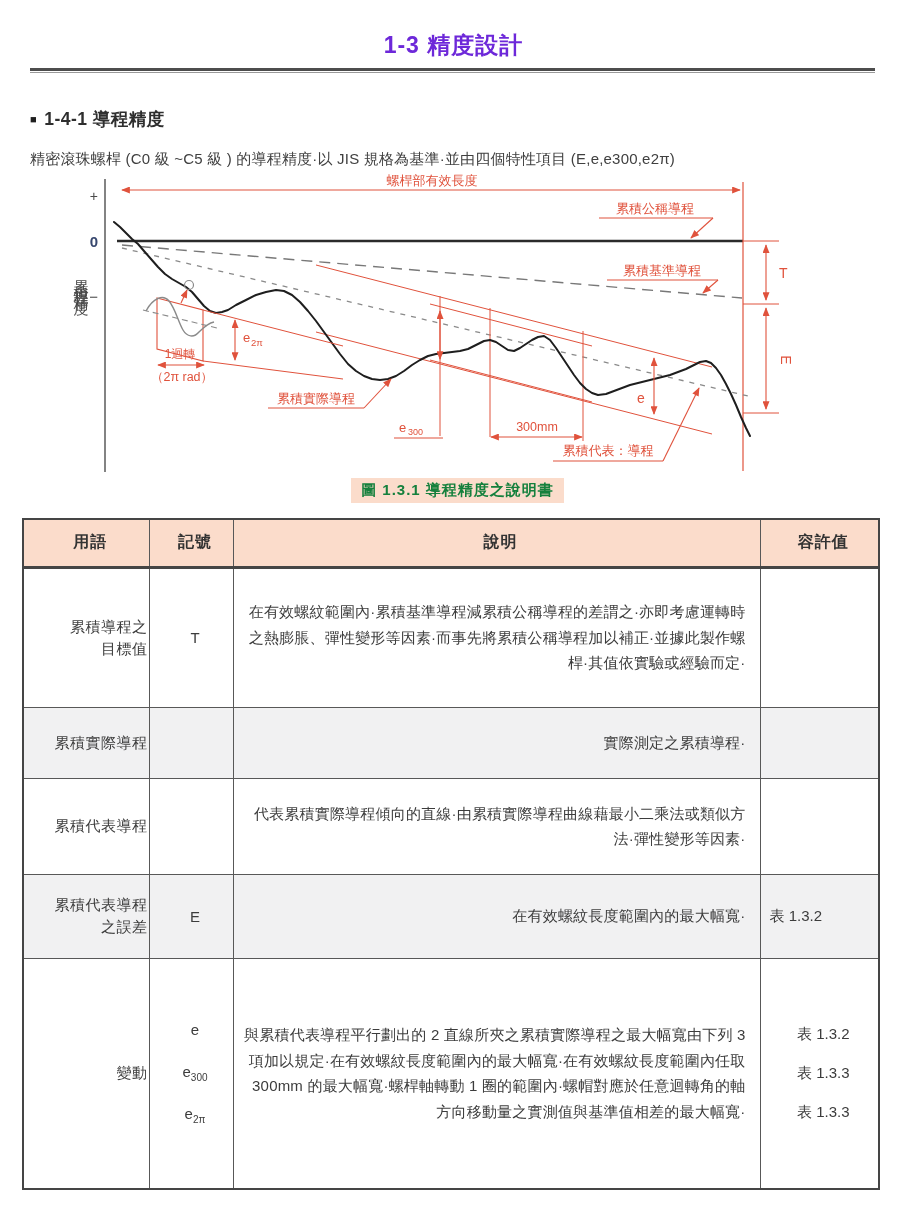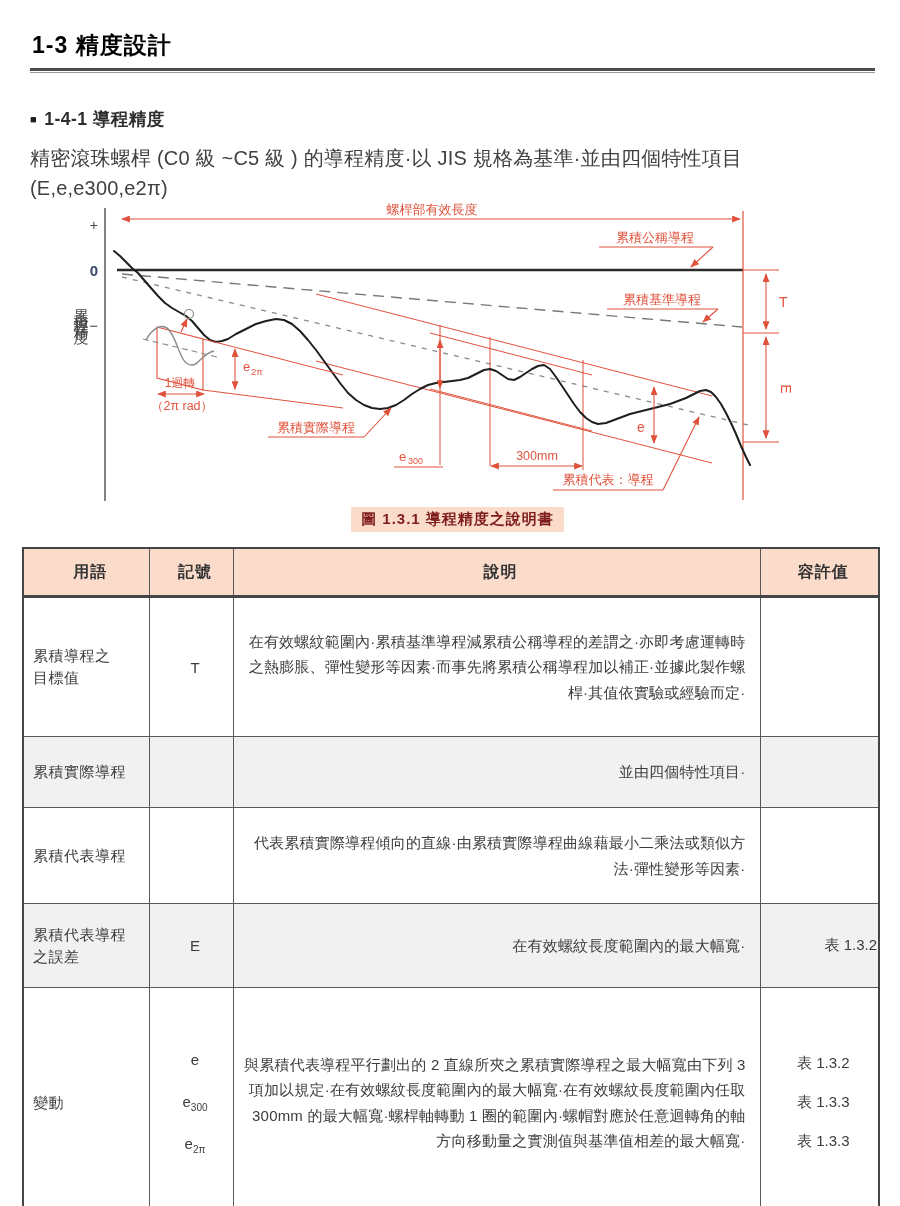"1-3 精度設計" .page-title { color: #000000 -> #6d28d9; text-align: none -> center }
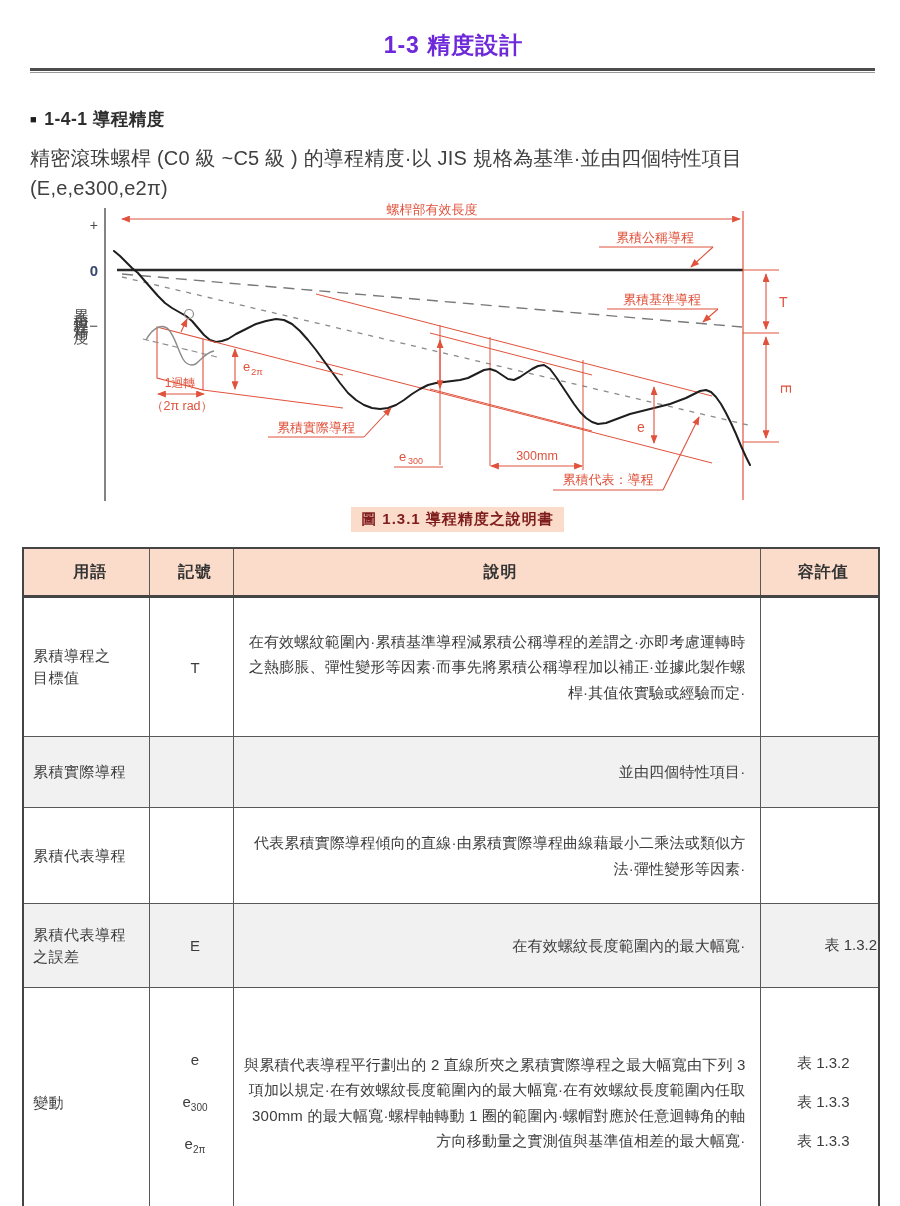"精密滾珠螺桿 (C0 級 ~C5 級" .intro { font-size: 20px -> 15px }
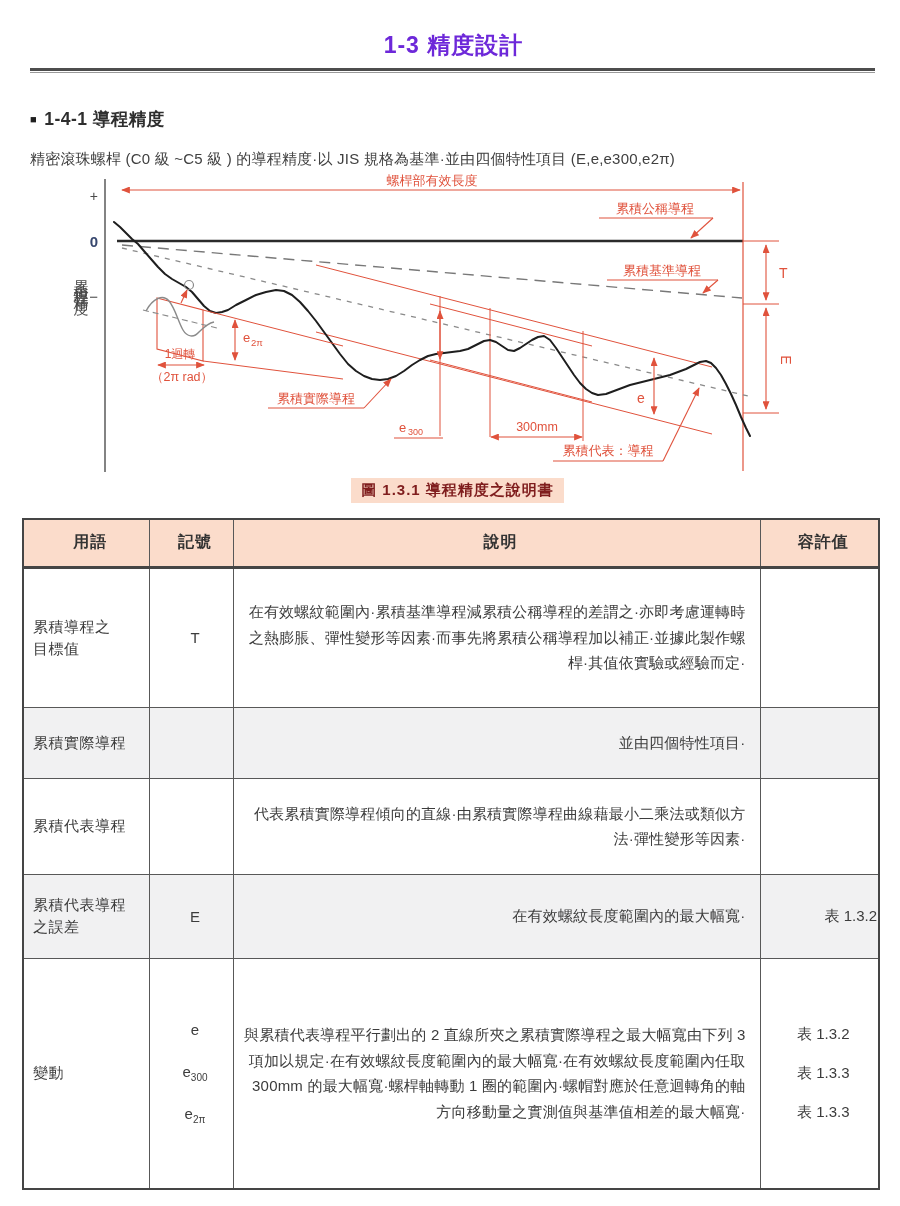"圖 1.3.1 導程精度之說明書" .fig-caption { color: #7f1d1d -> #15803d }
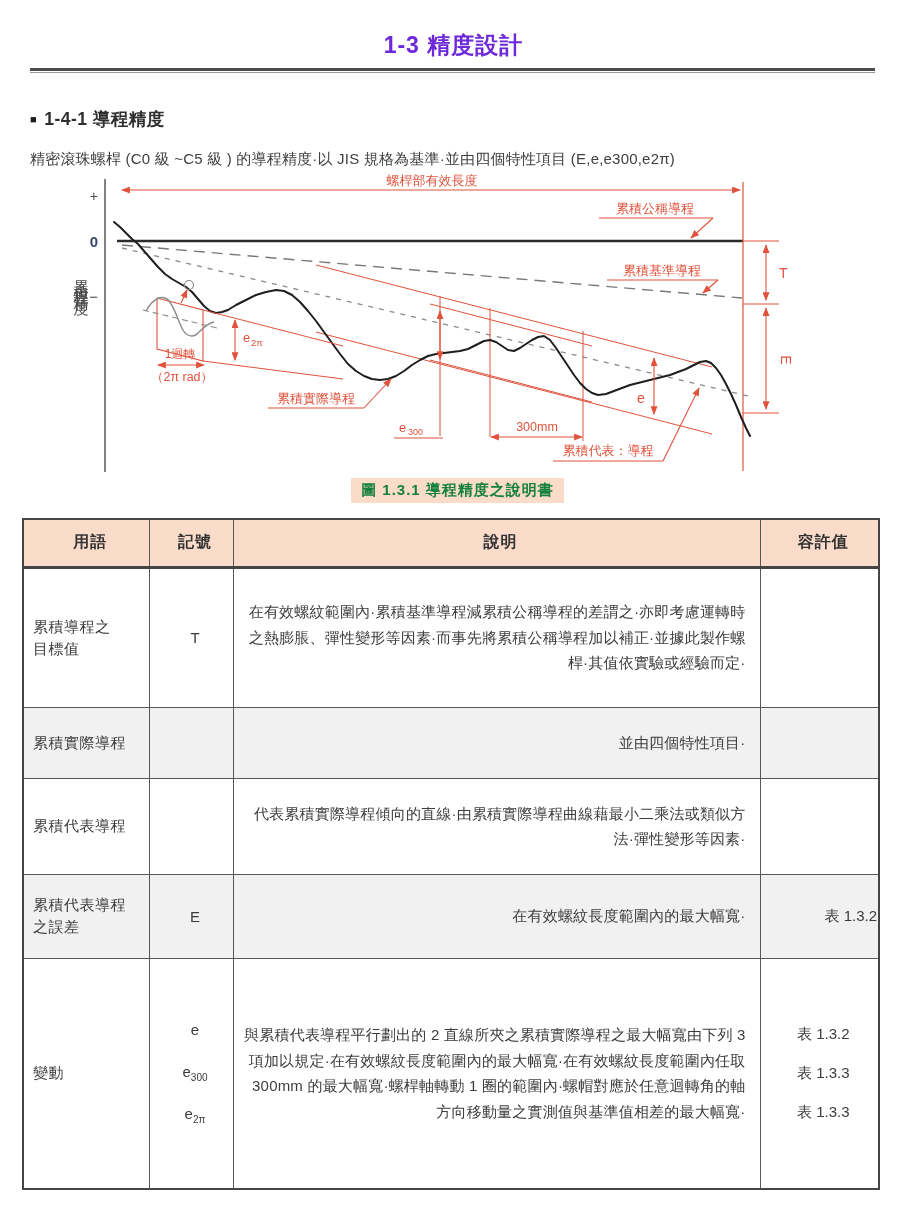"累積導程之" td.term { text-align: left -> right }
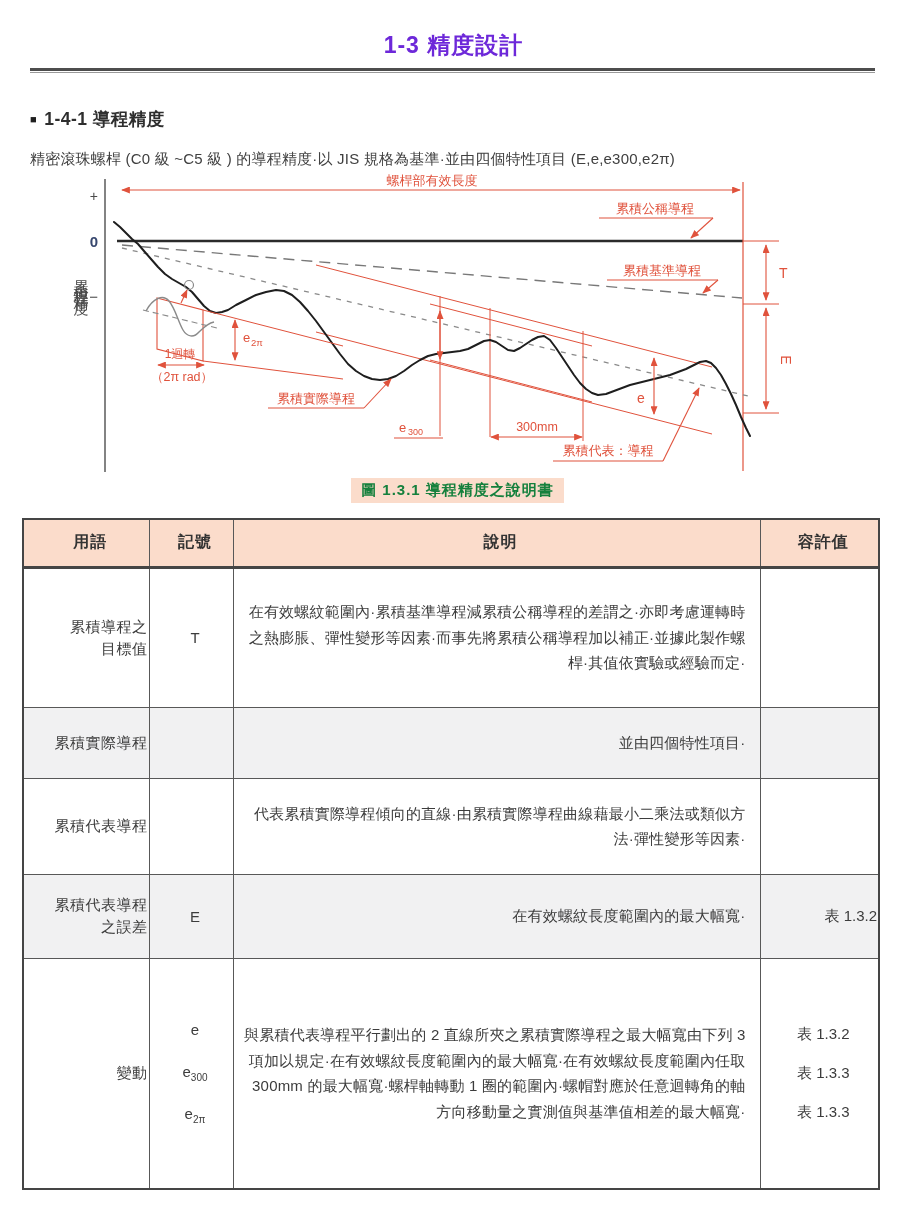"並由四個特性項目·" td.desc { text: 並由四個特性項目 -> 實際測定之累積導程 }
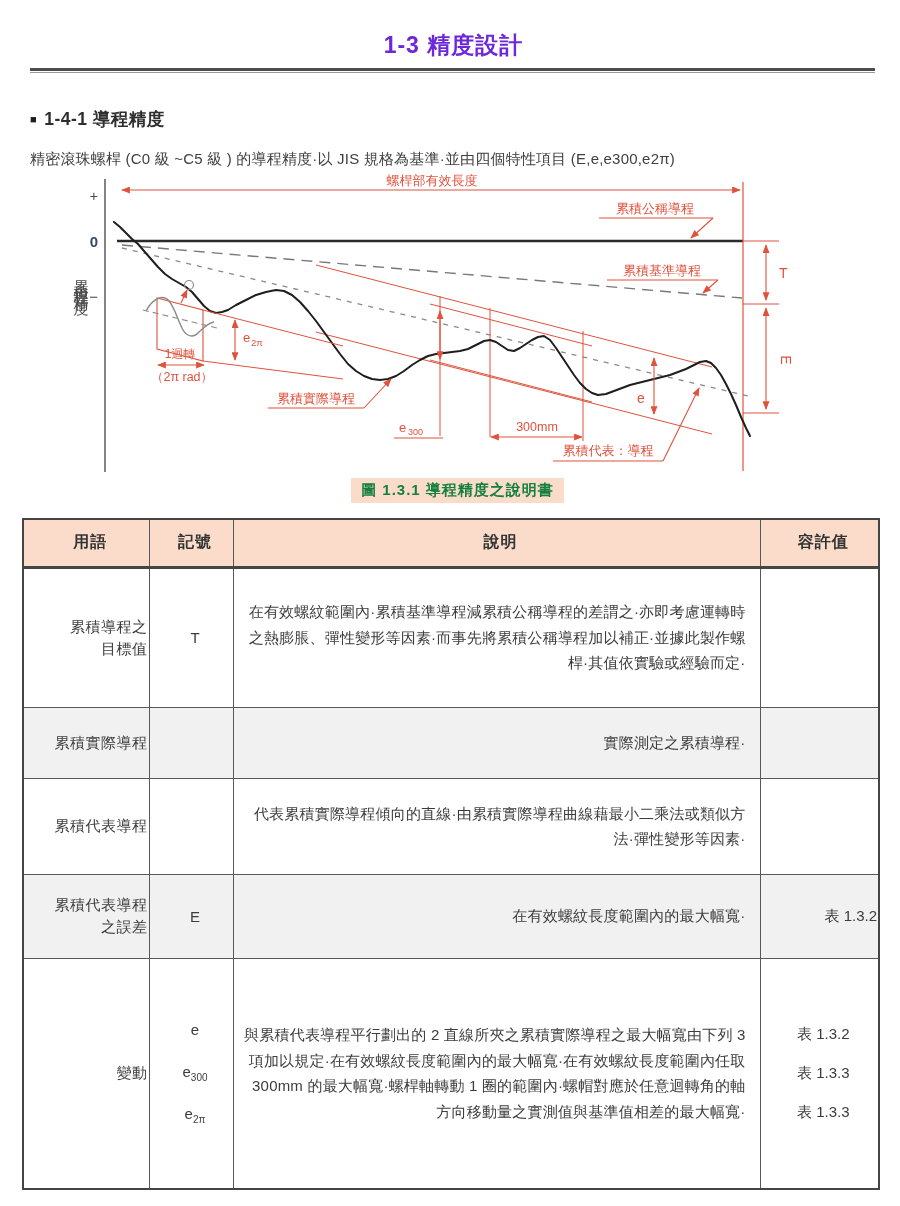"表 1.3.2" td.allow { text-align: right -> left }
